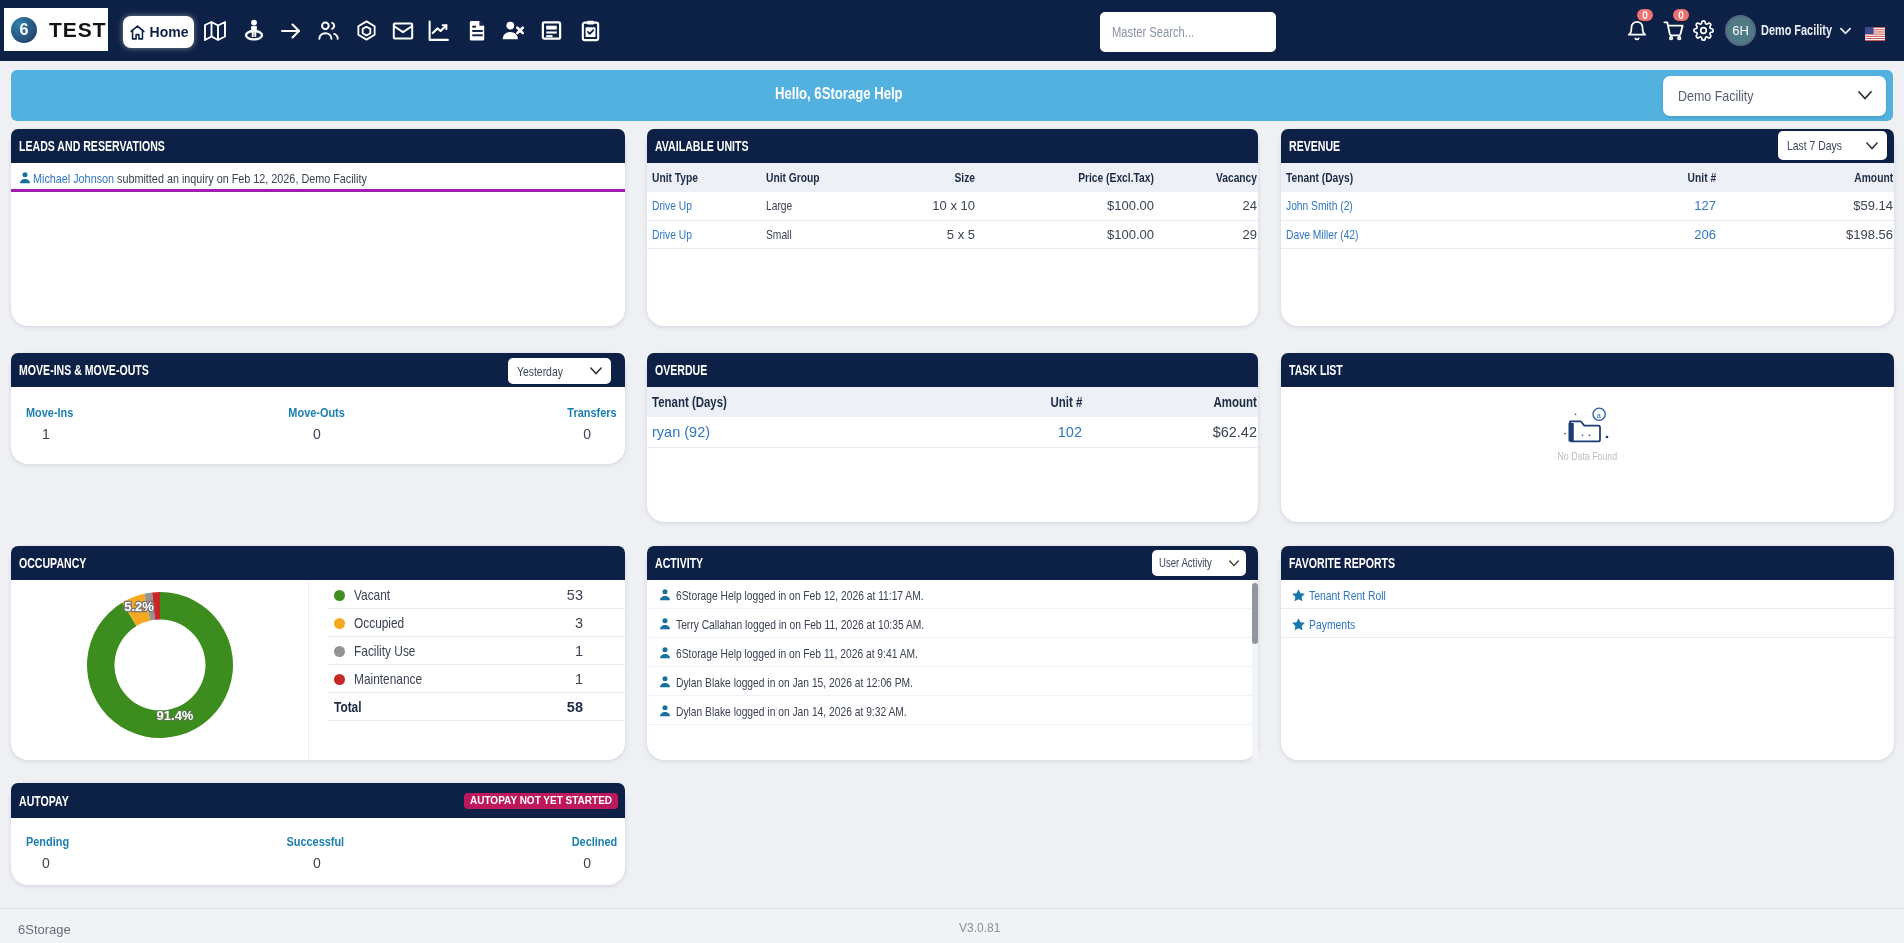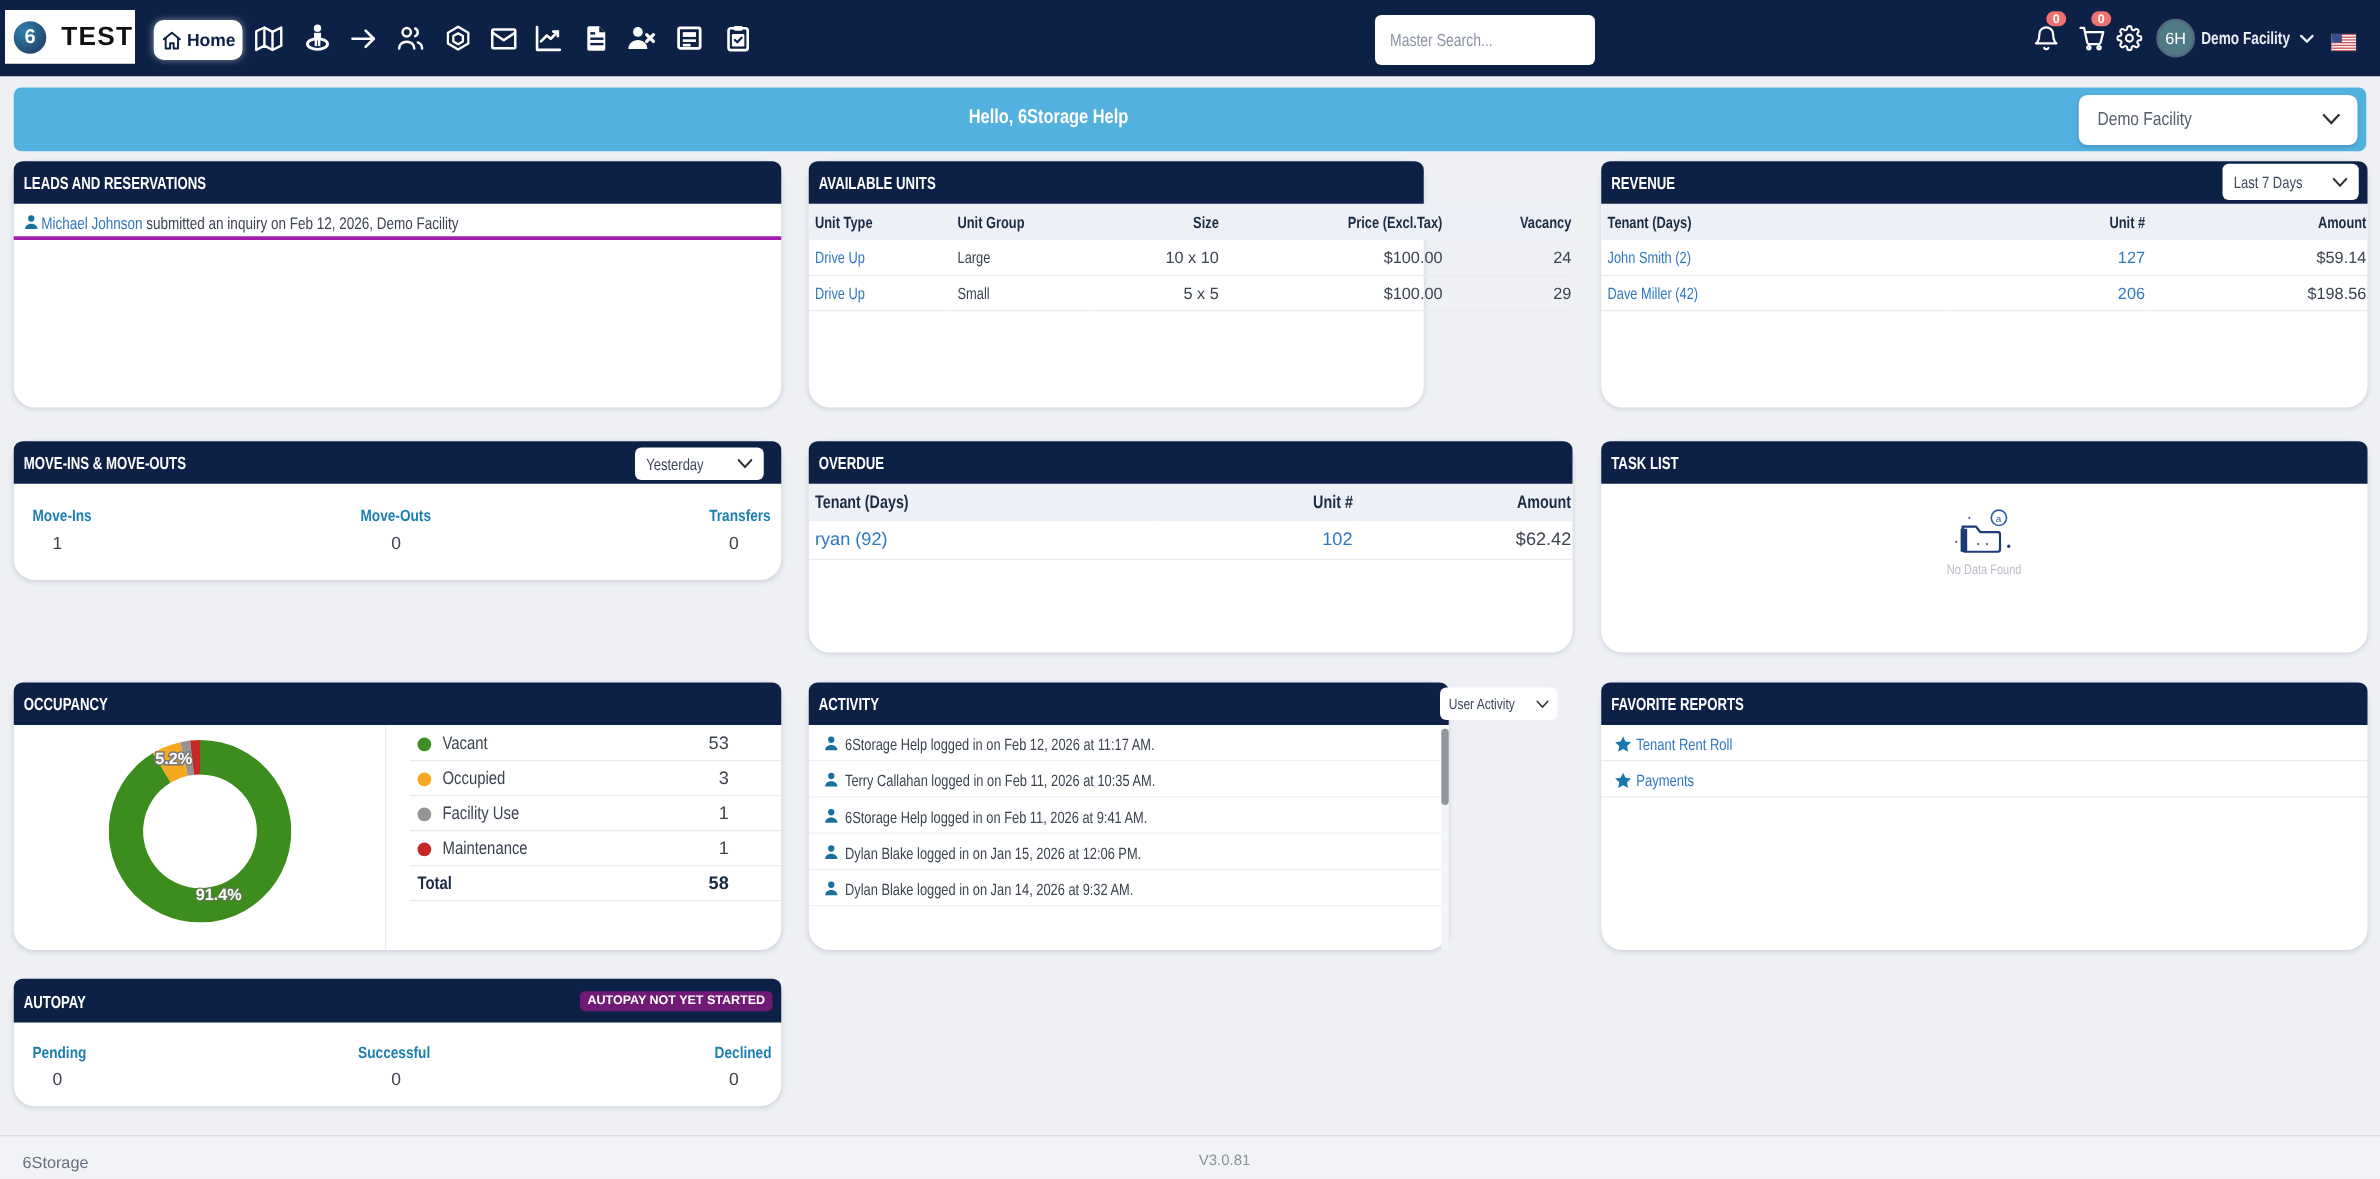"AVAILABLE UNITS" div.card { width: 492px -> 611px }
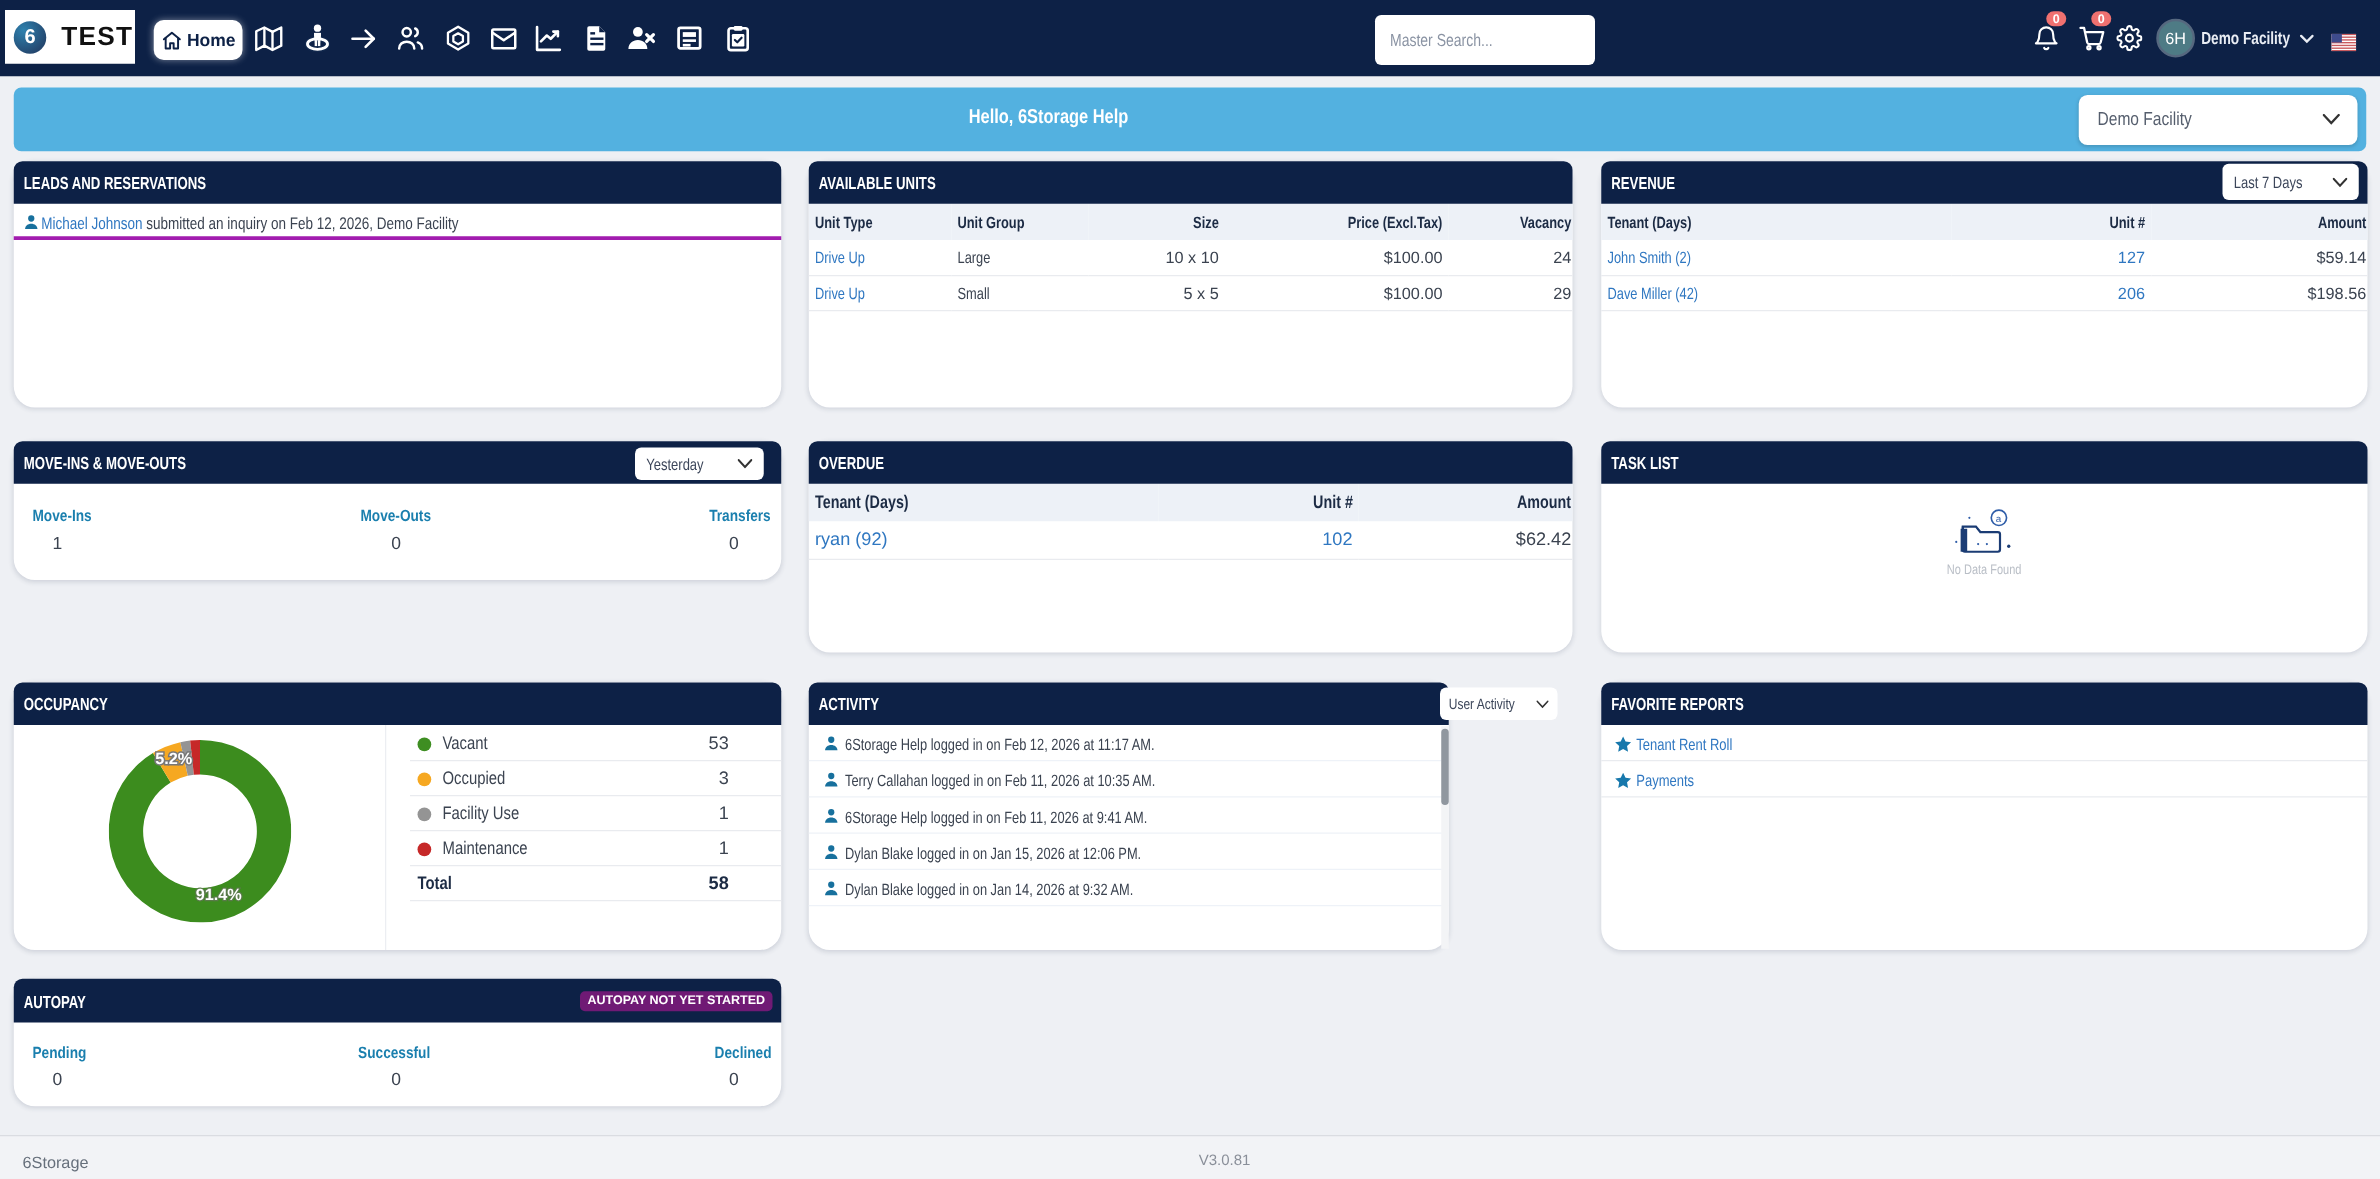"ACTIVITY" div.card { width: 512px -> 611px }
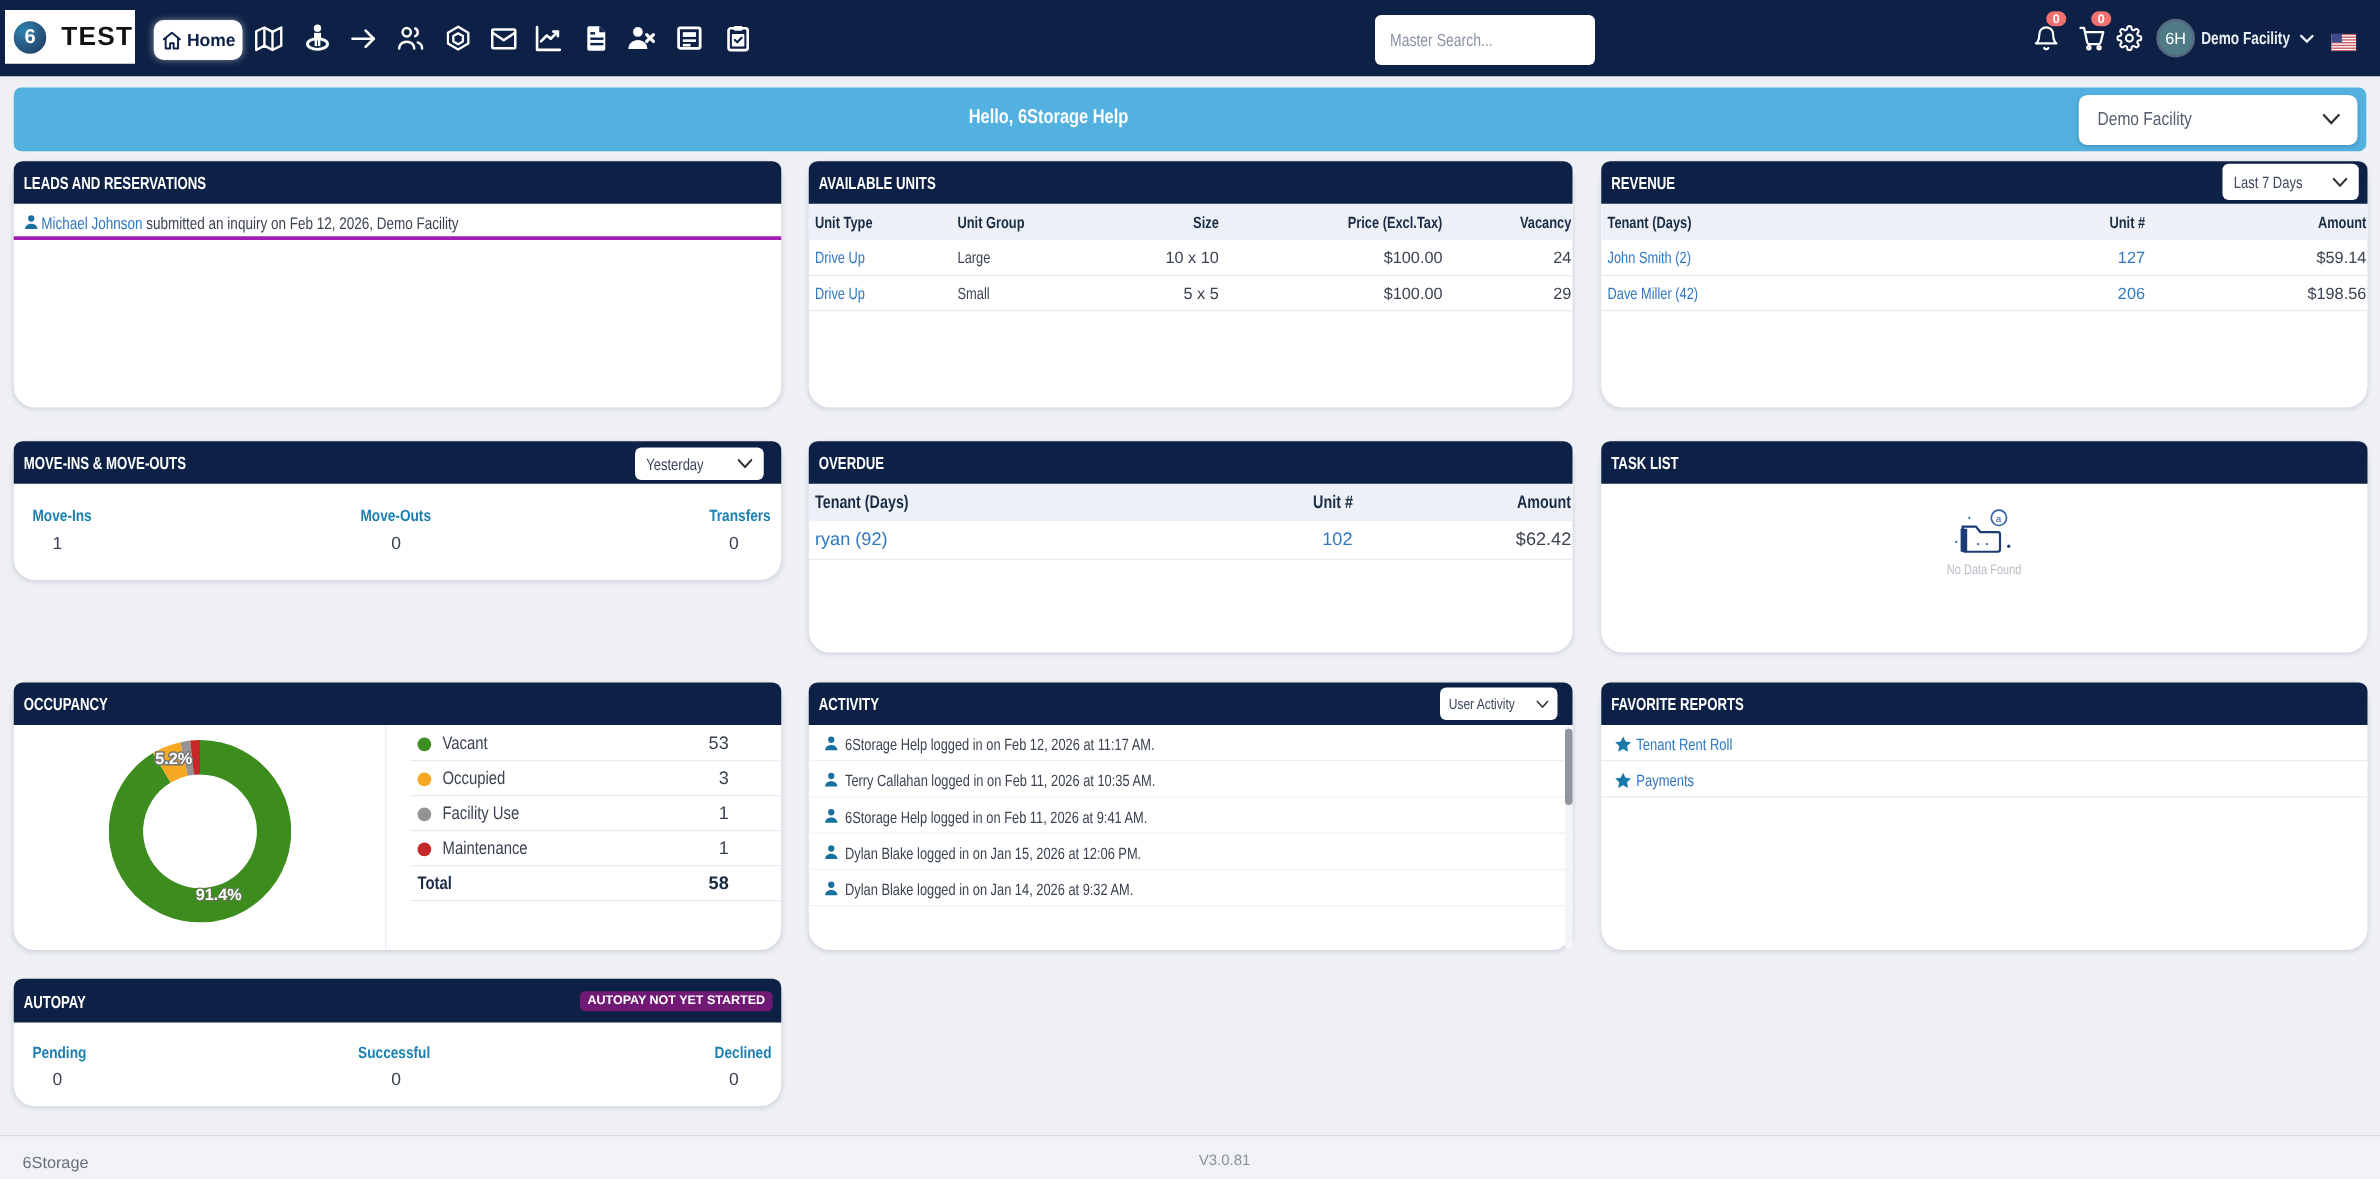"AUTOPAY NOT YET STARTED" div { background: #701a75 -> #be185d }
